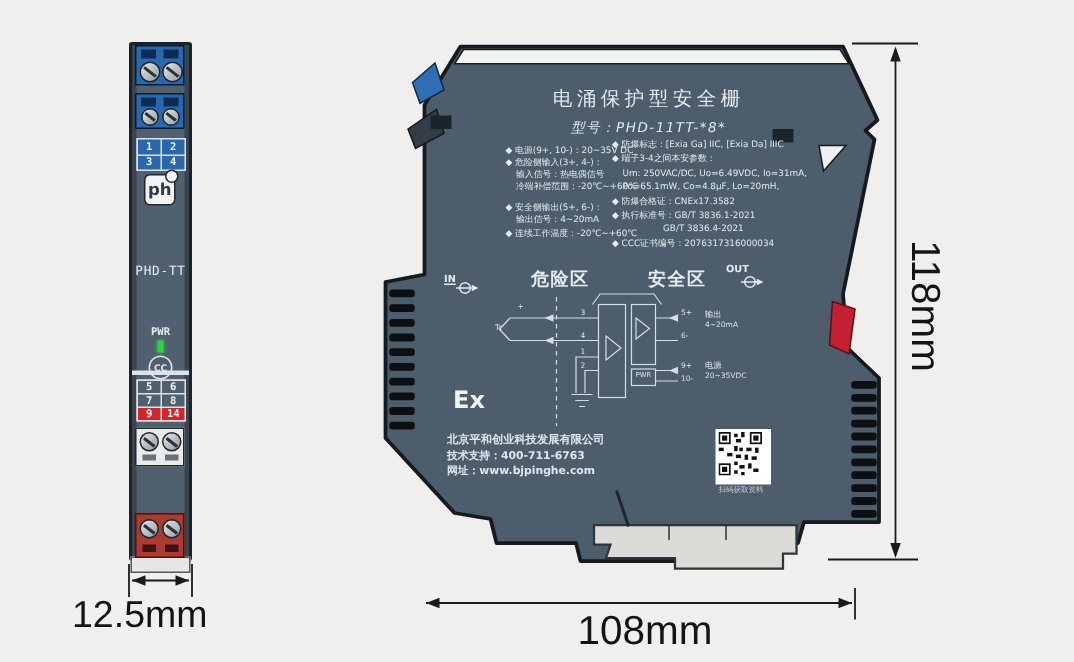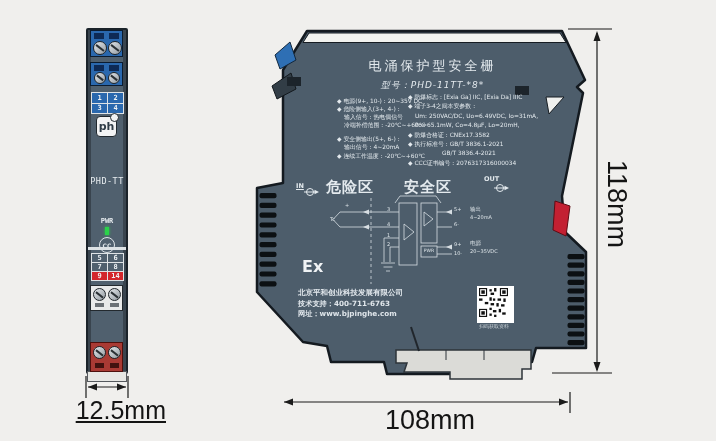"危险区" .zone { font-size: 15px -> 12px; margin-left: none -> 28px }
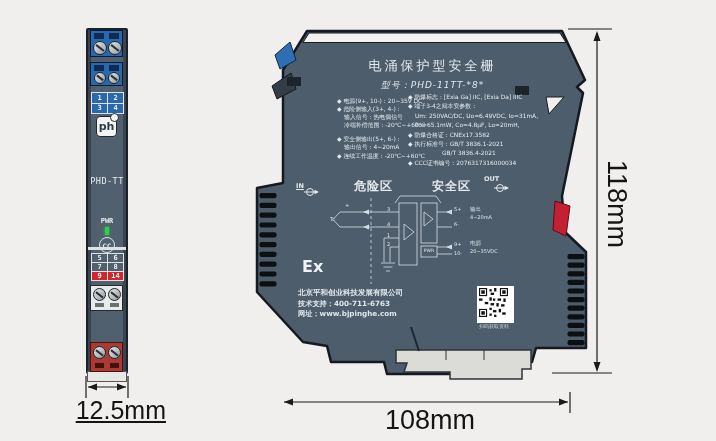"12.5mm" #dim-front { text-align: right -> left; text-decoration: underline -> none }
